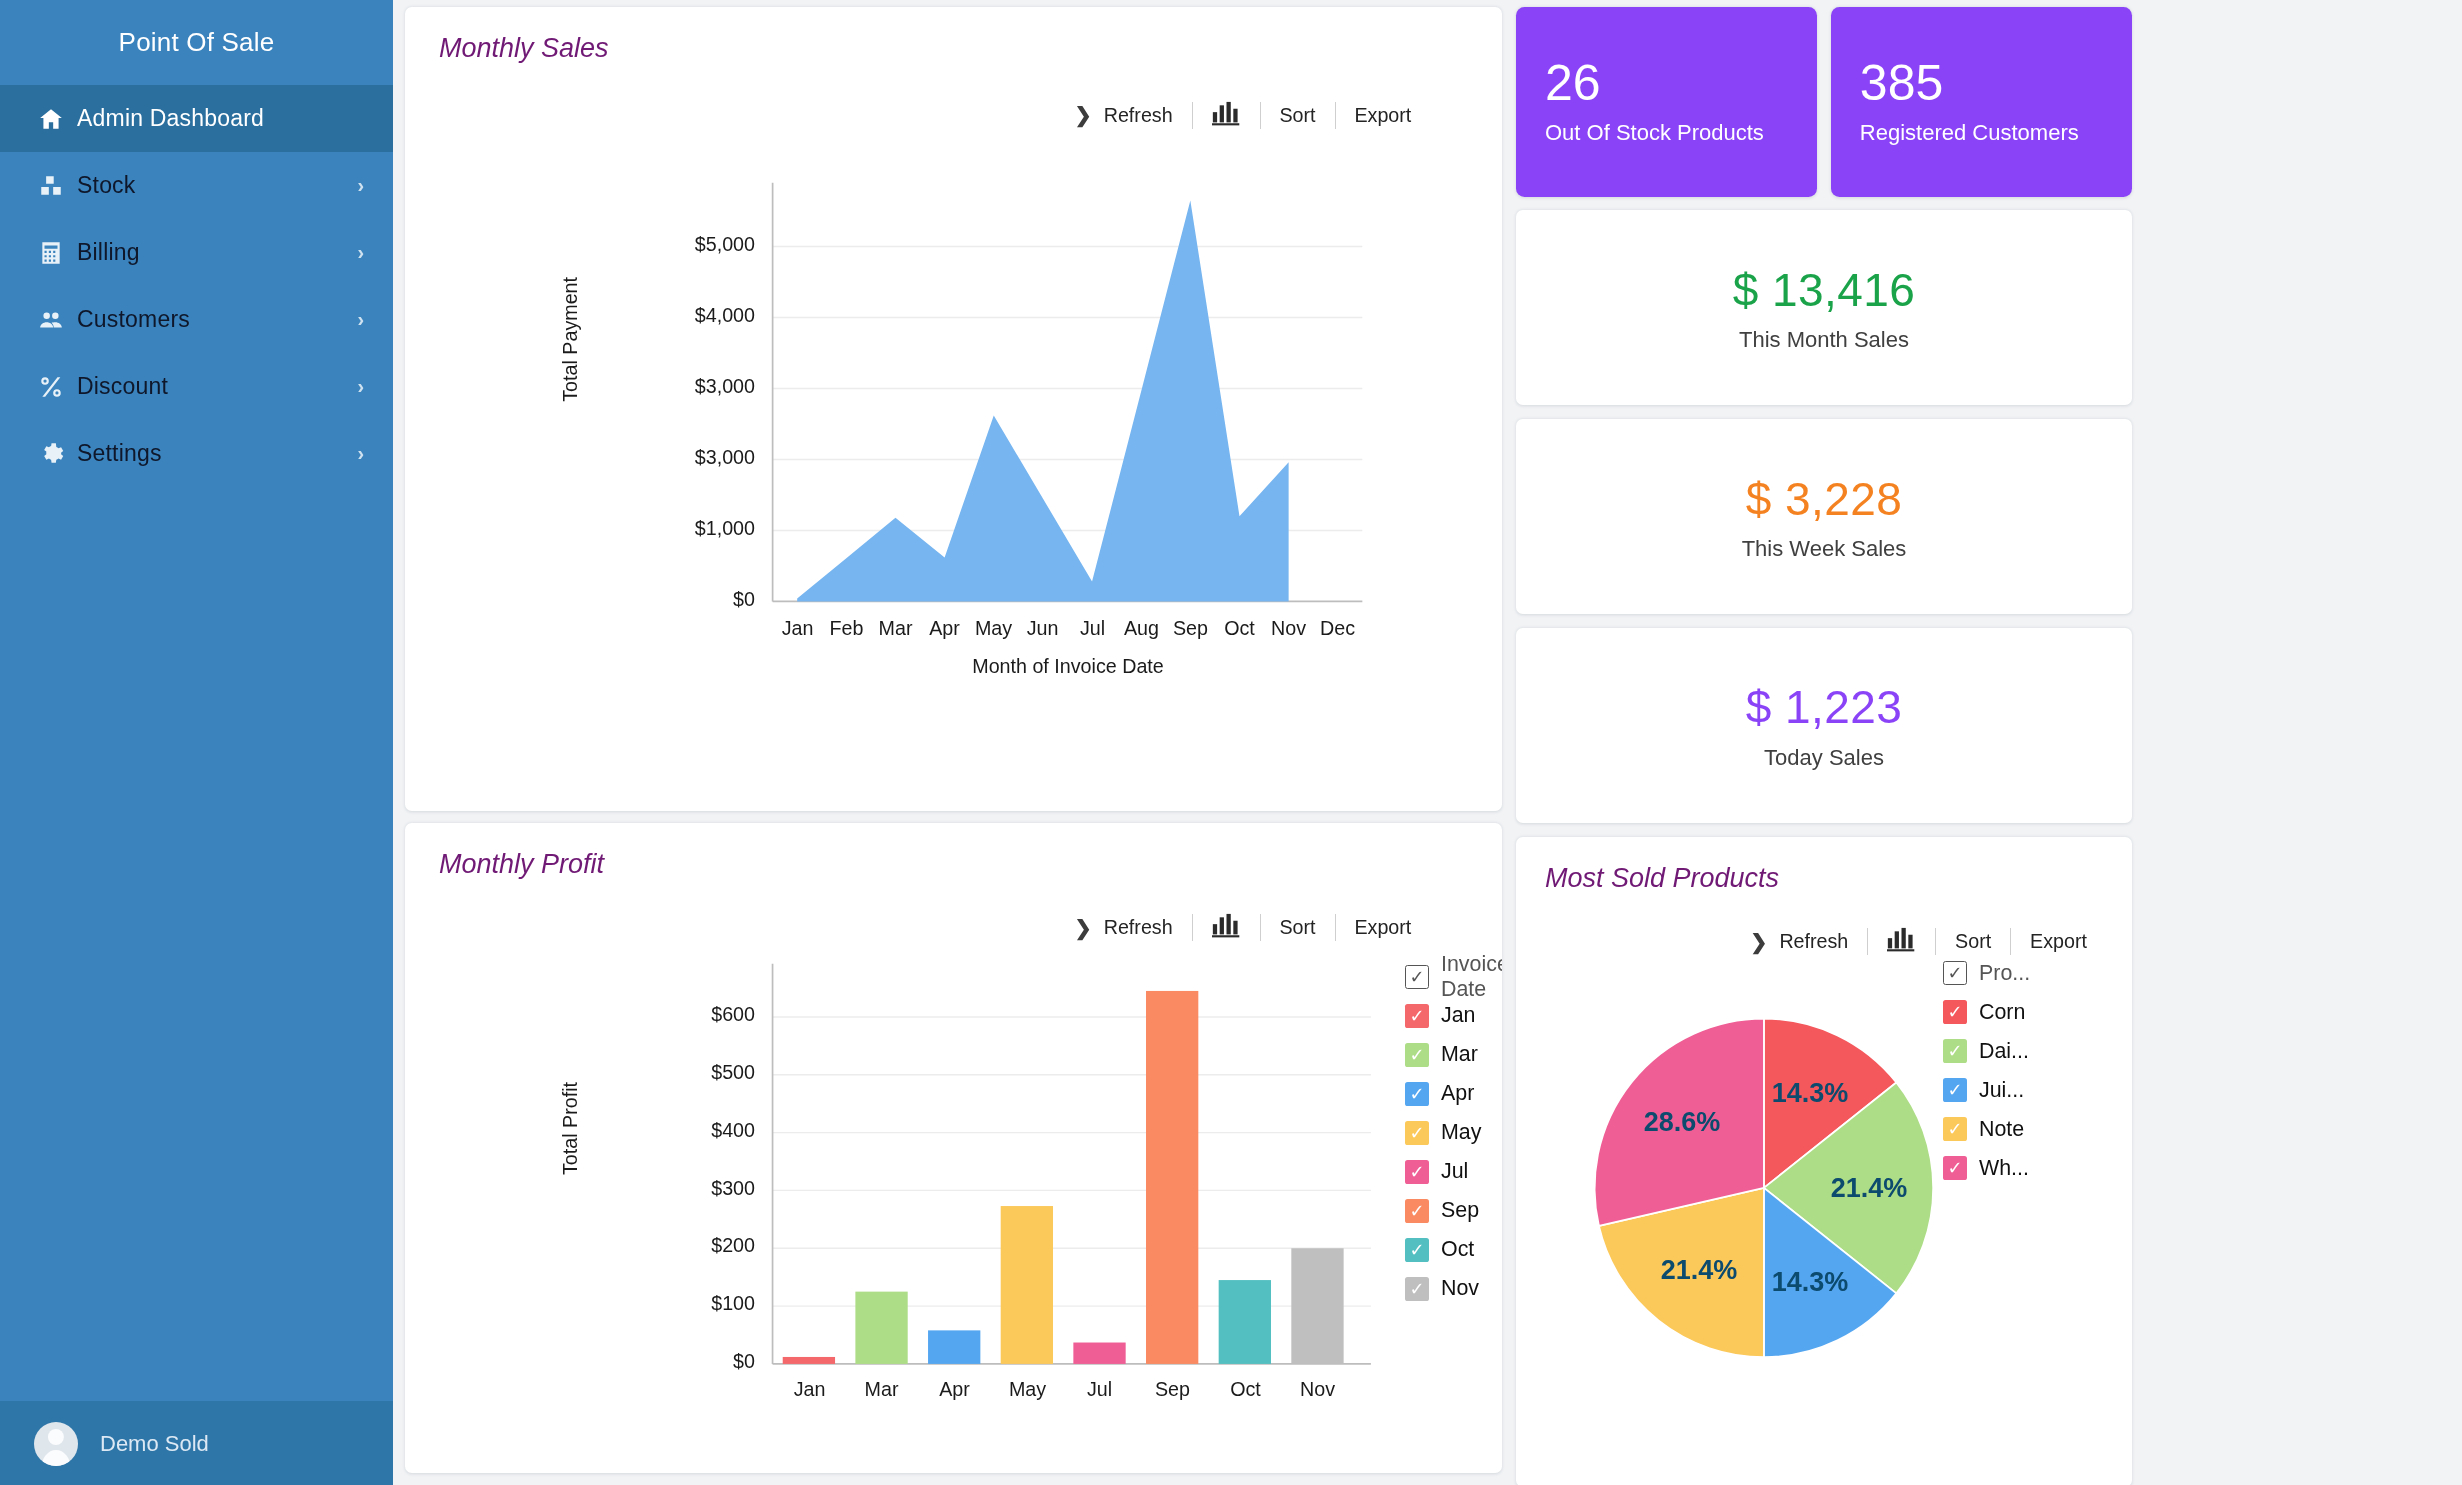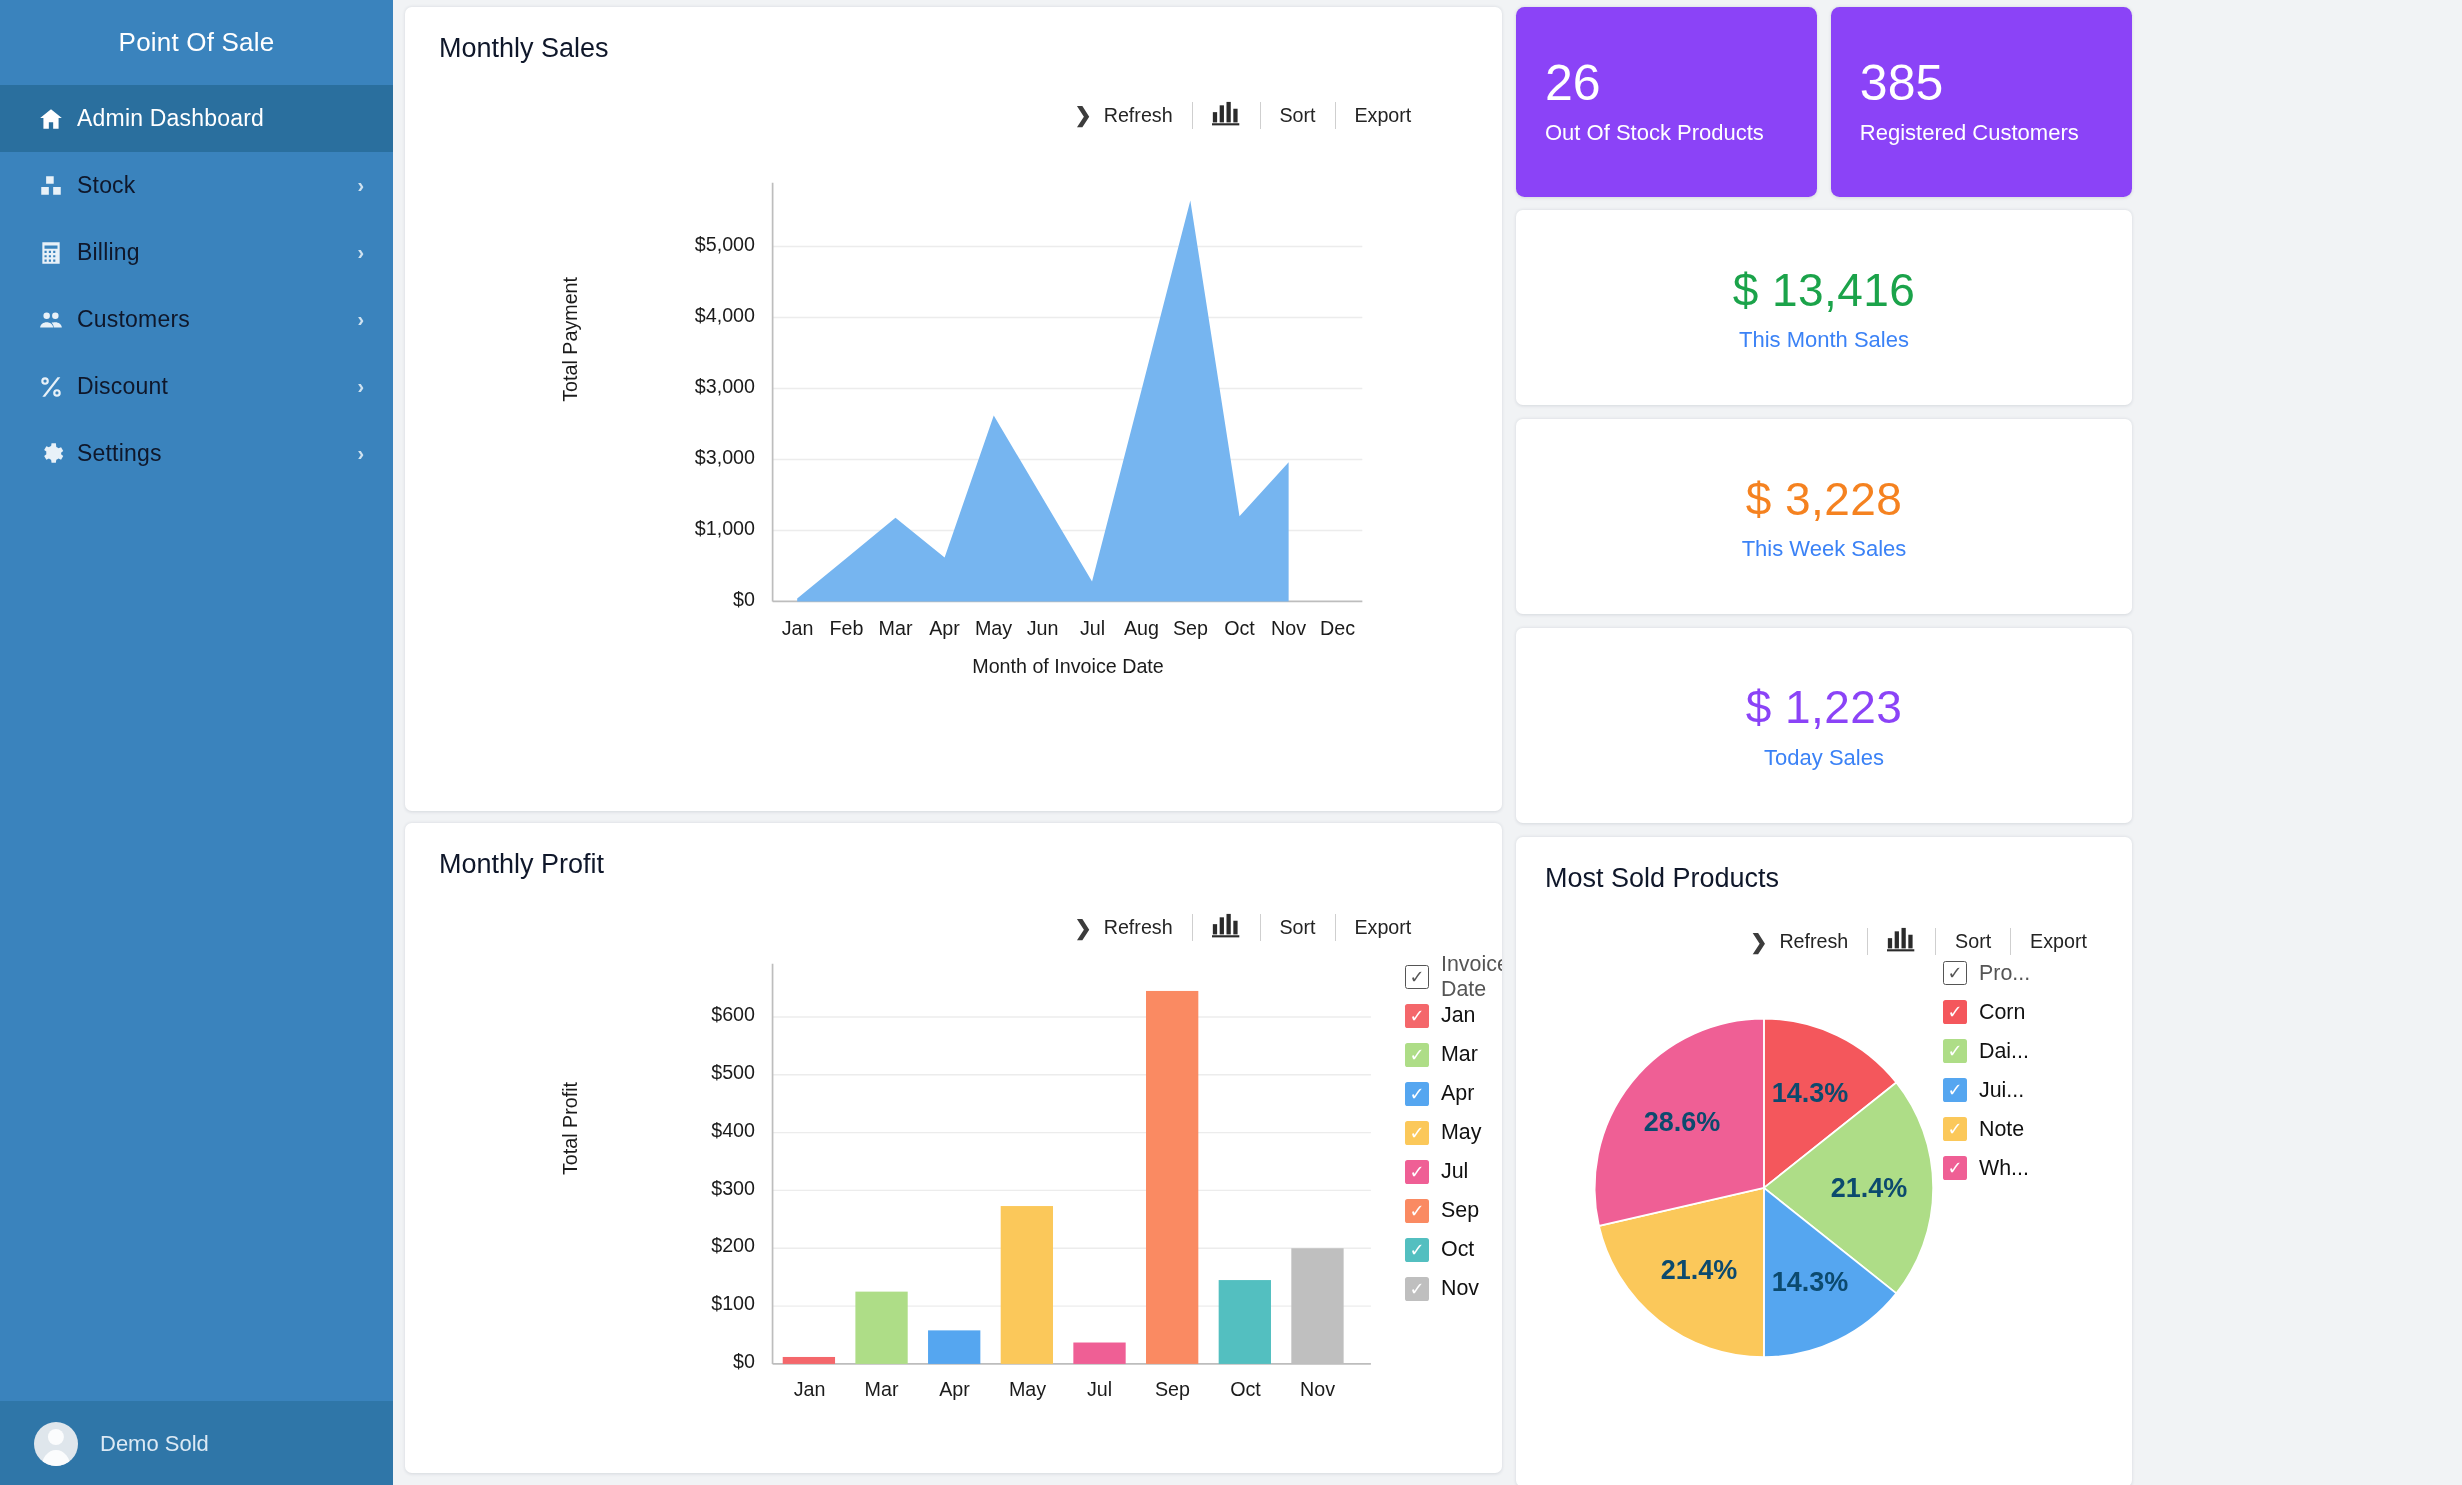"Monthly Sales" .card-title { color: #0f172a -> #701a75; font-style: none -> italic }
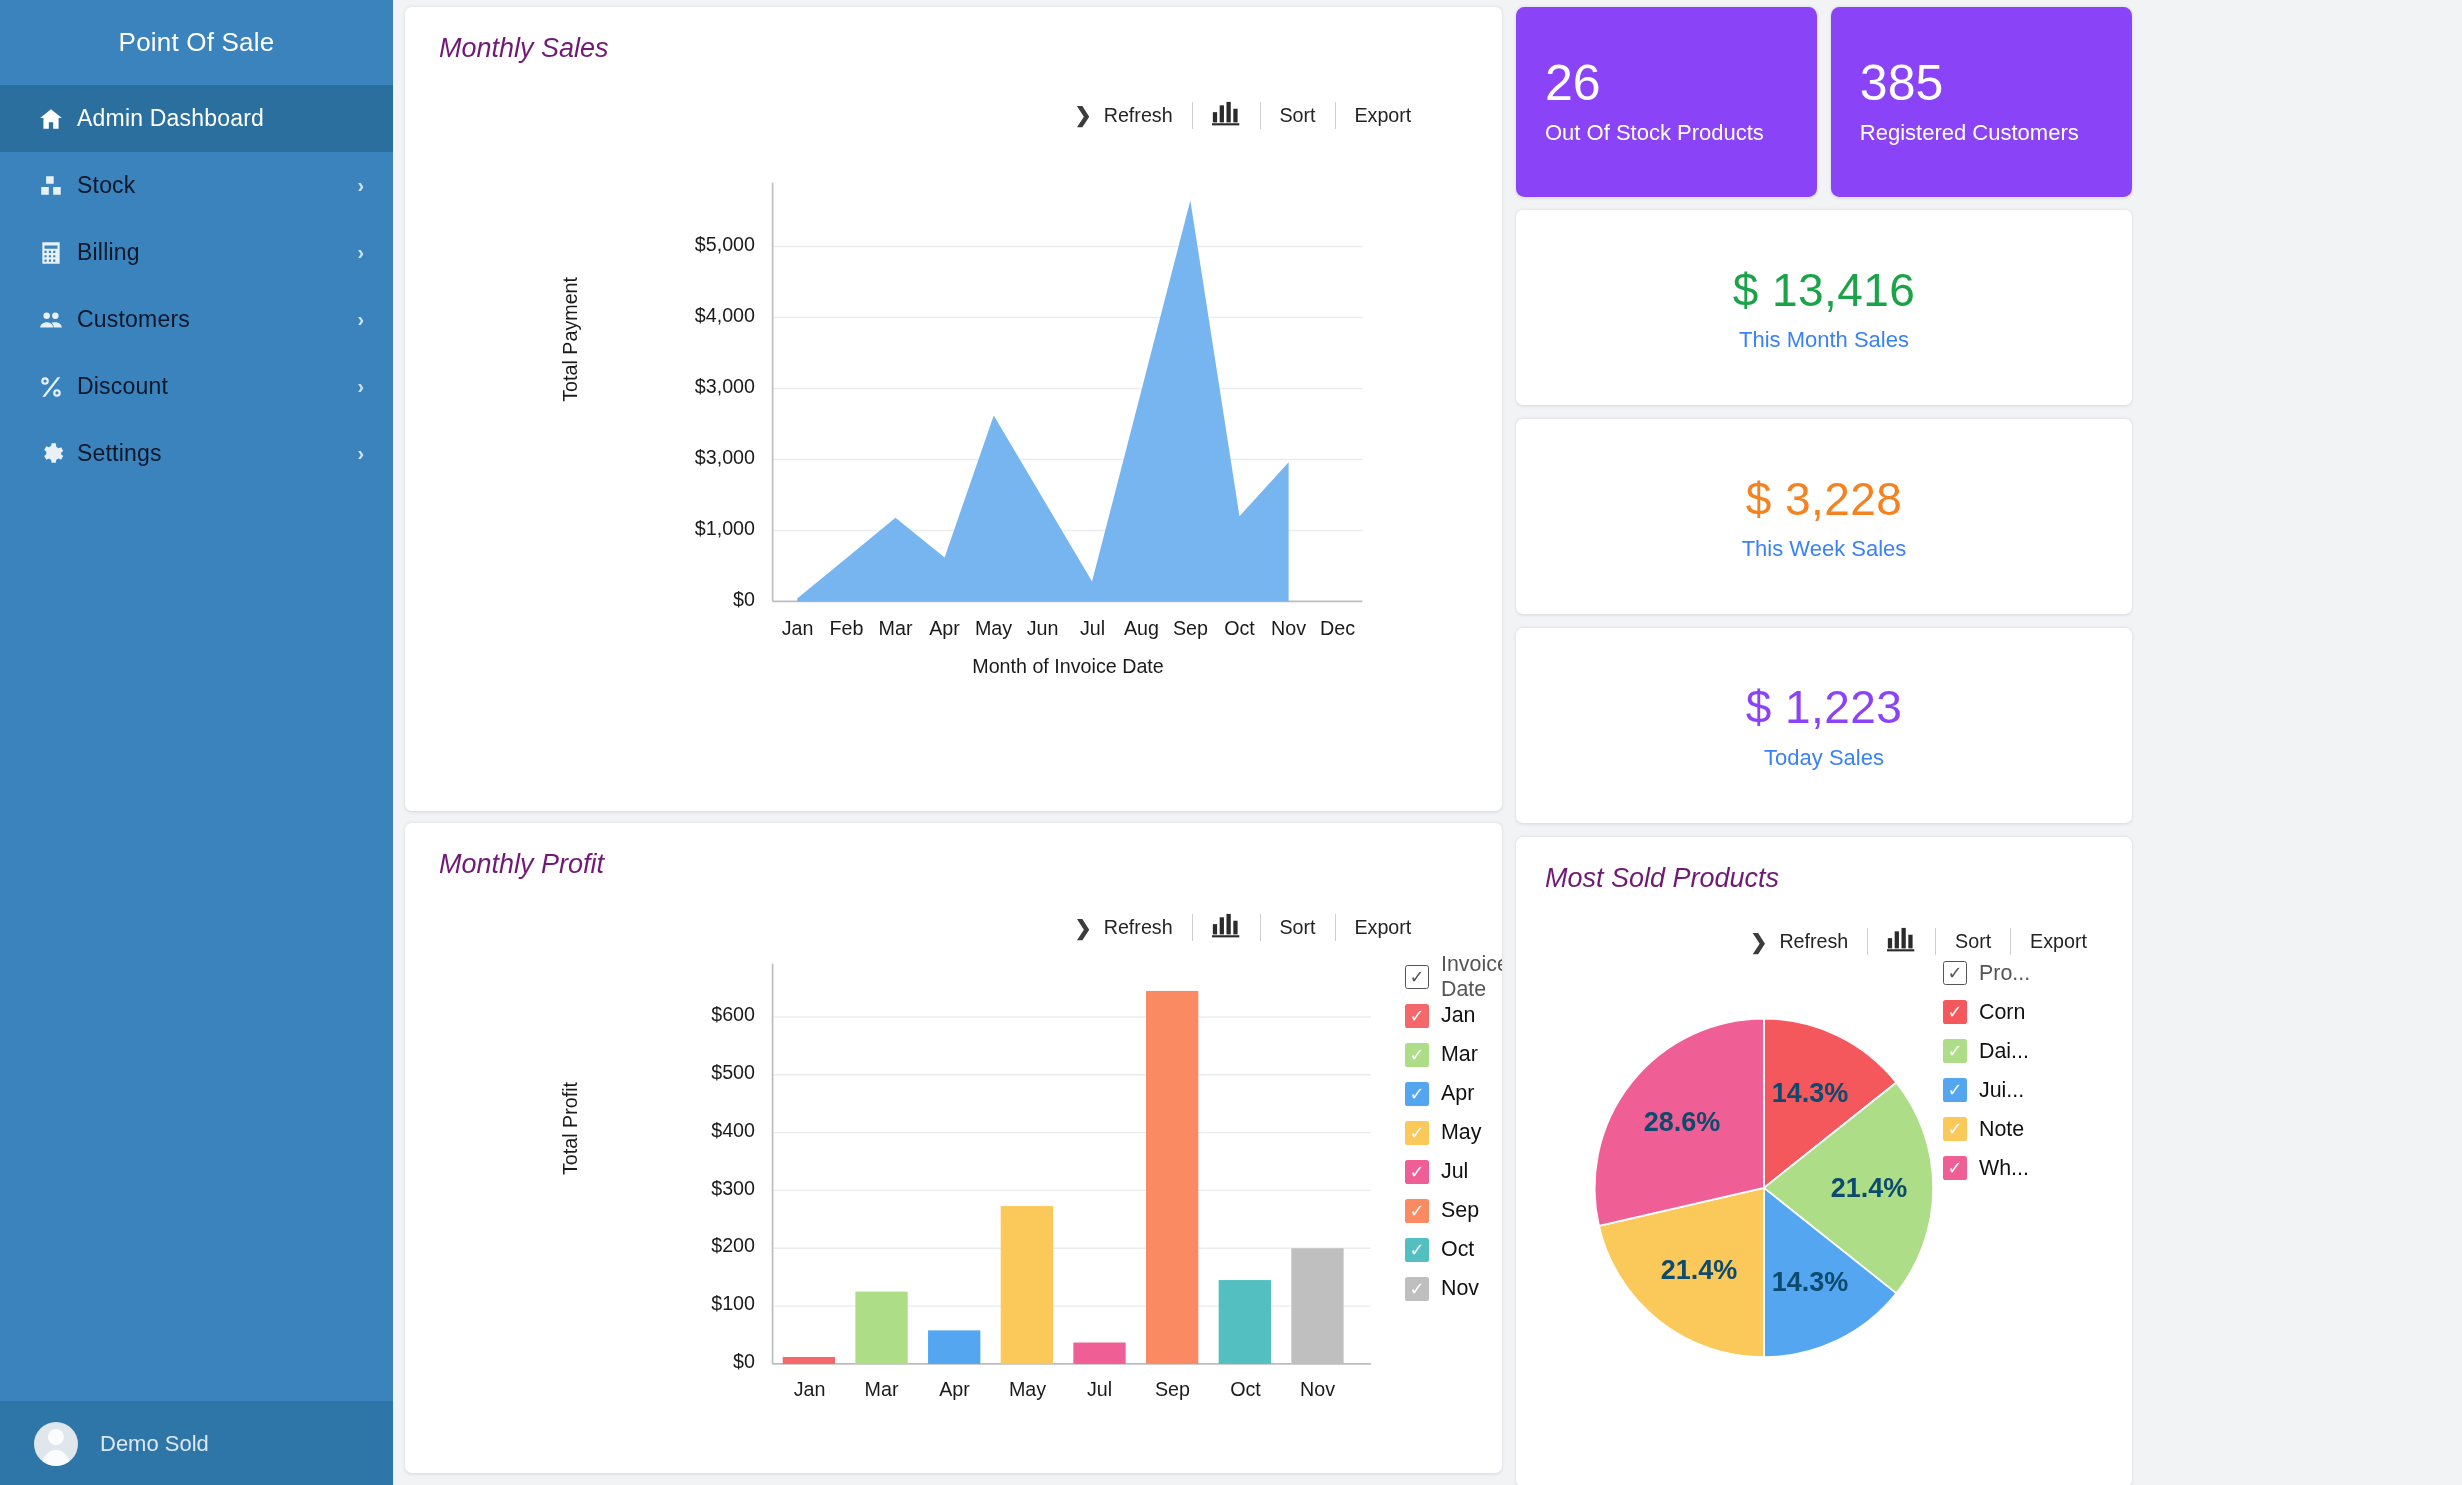"This Month Sales" .stat-card .label { color: #3b82f6 -> #404040 }
